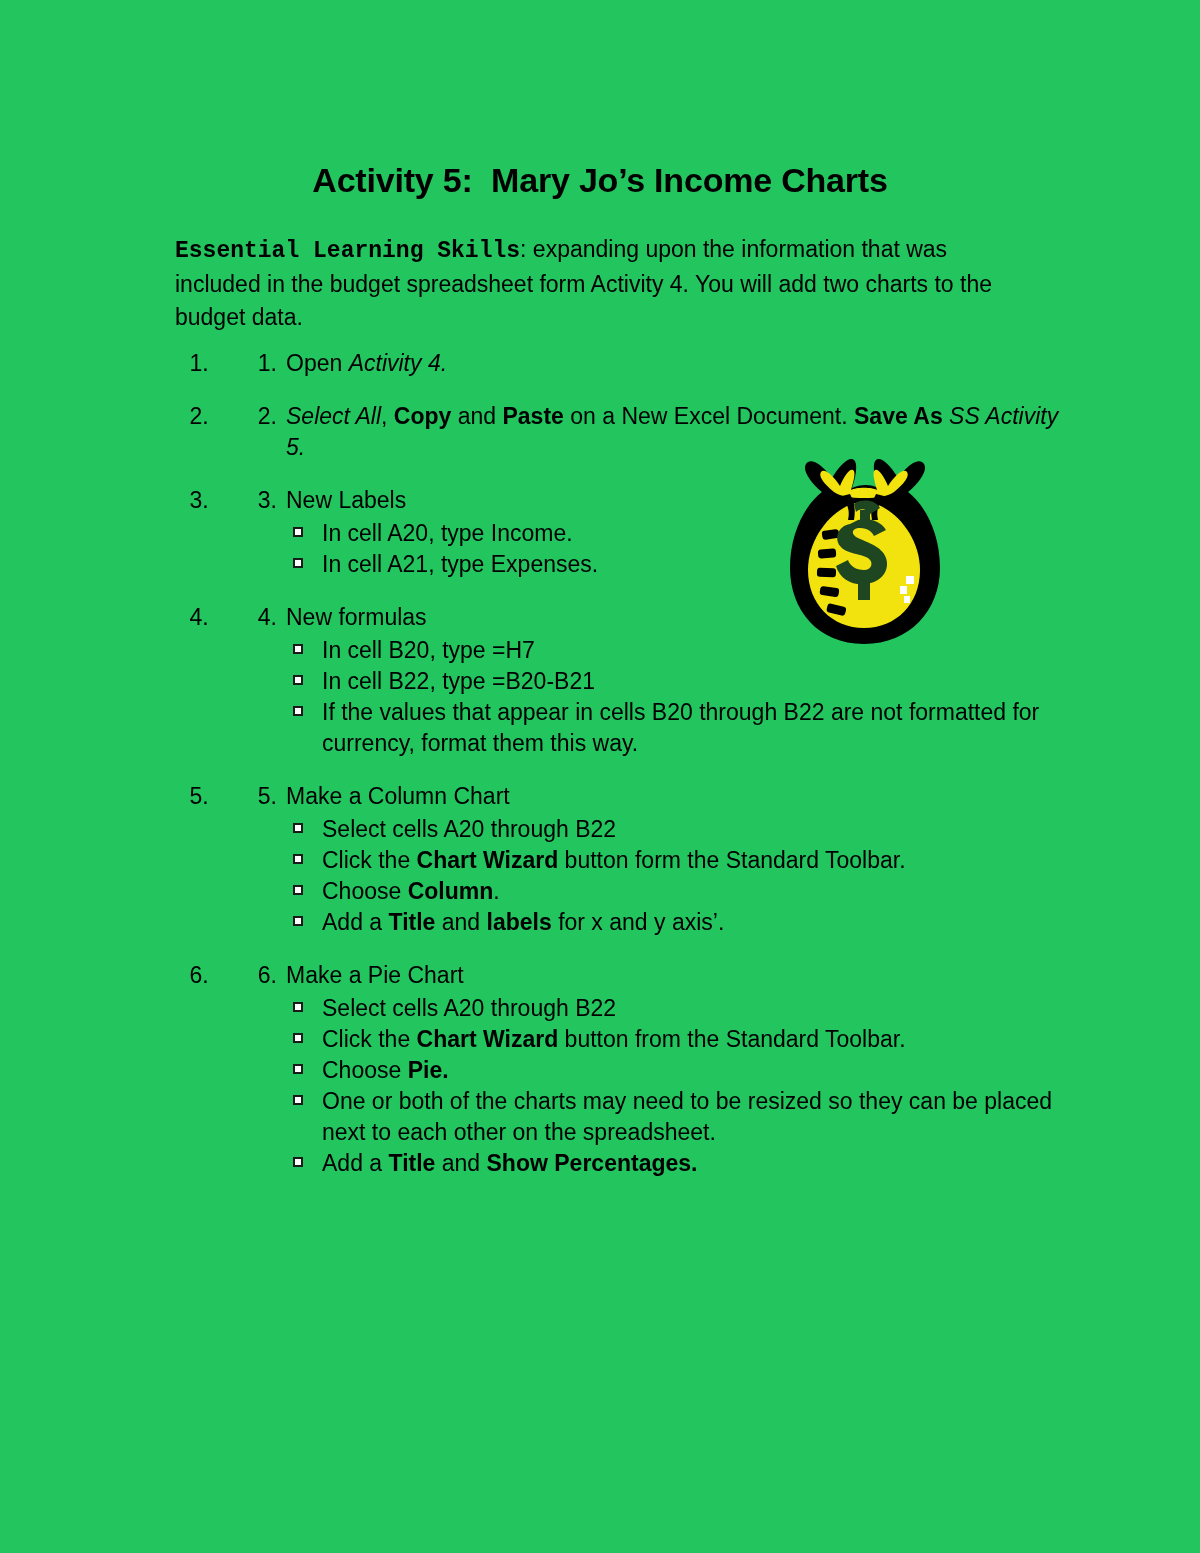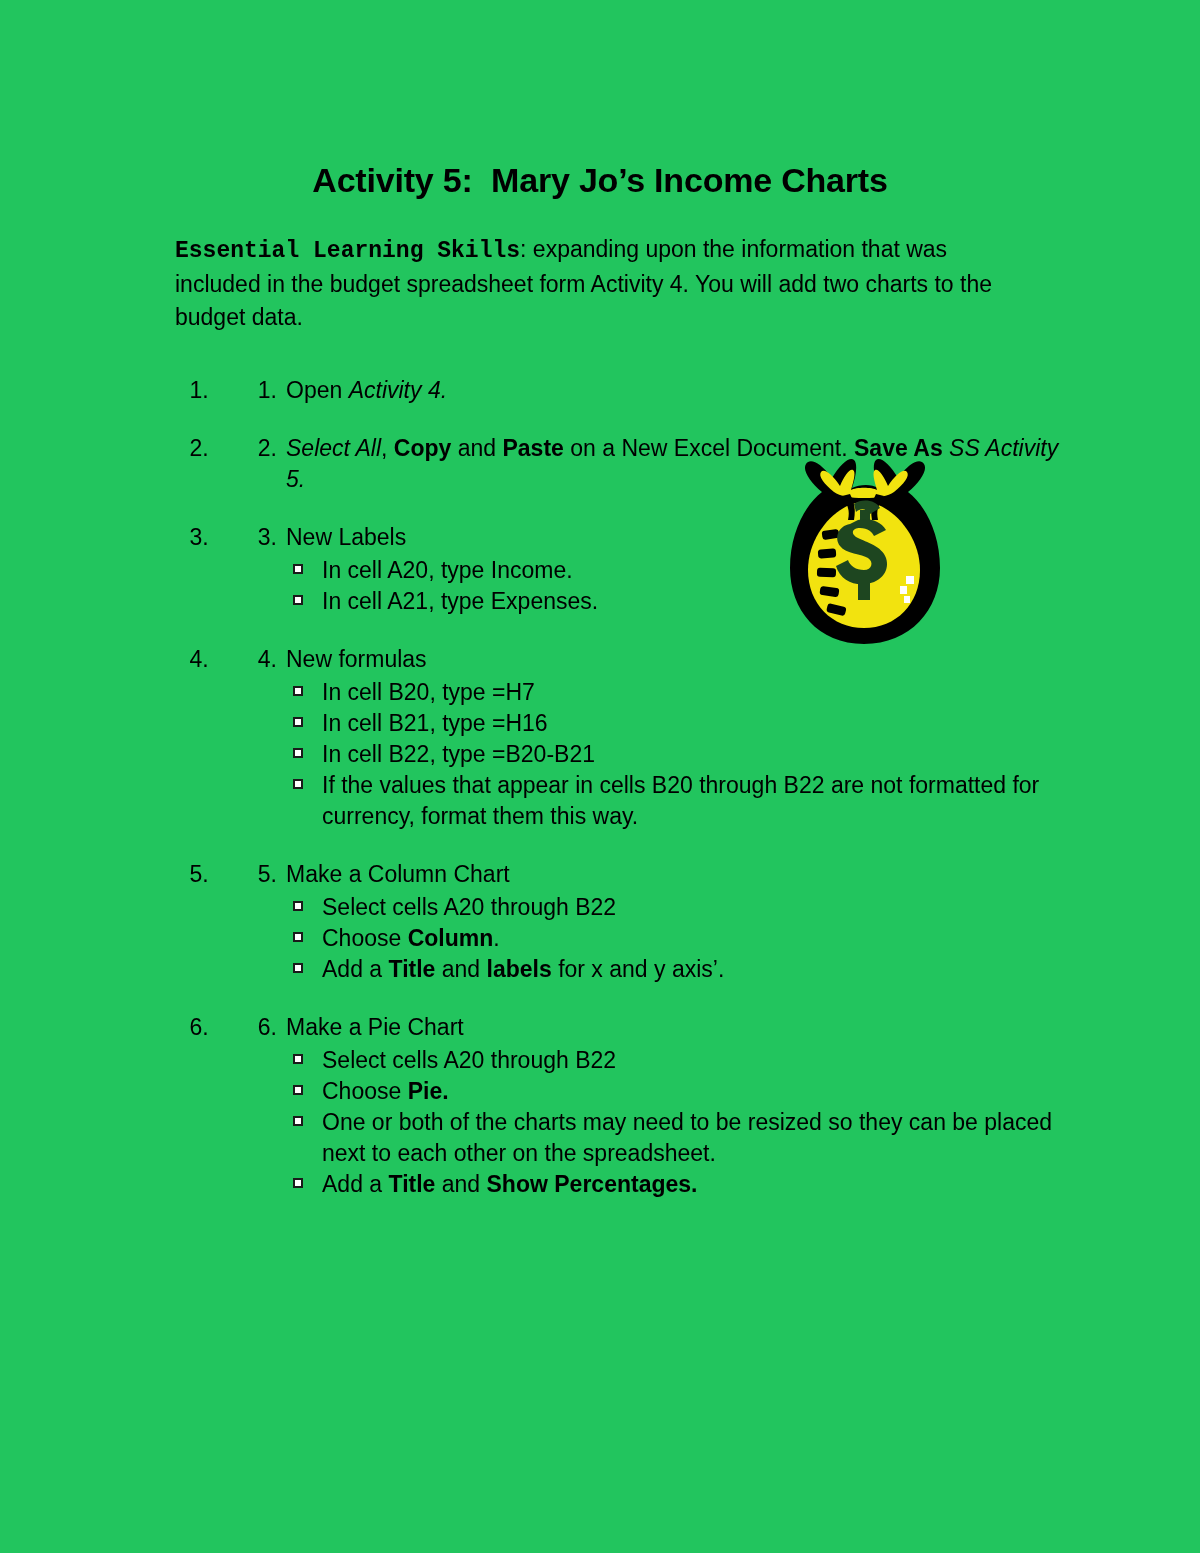"Open Activity 4." .item-text { margin-top: 27px -> none }
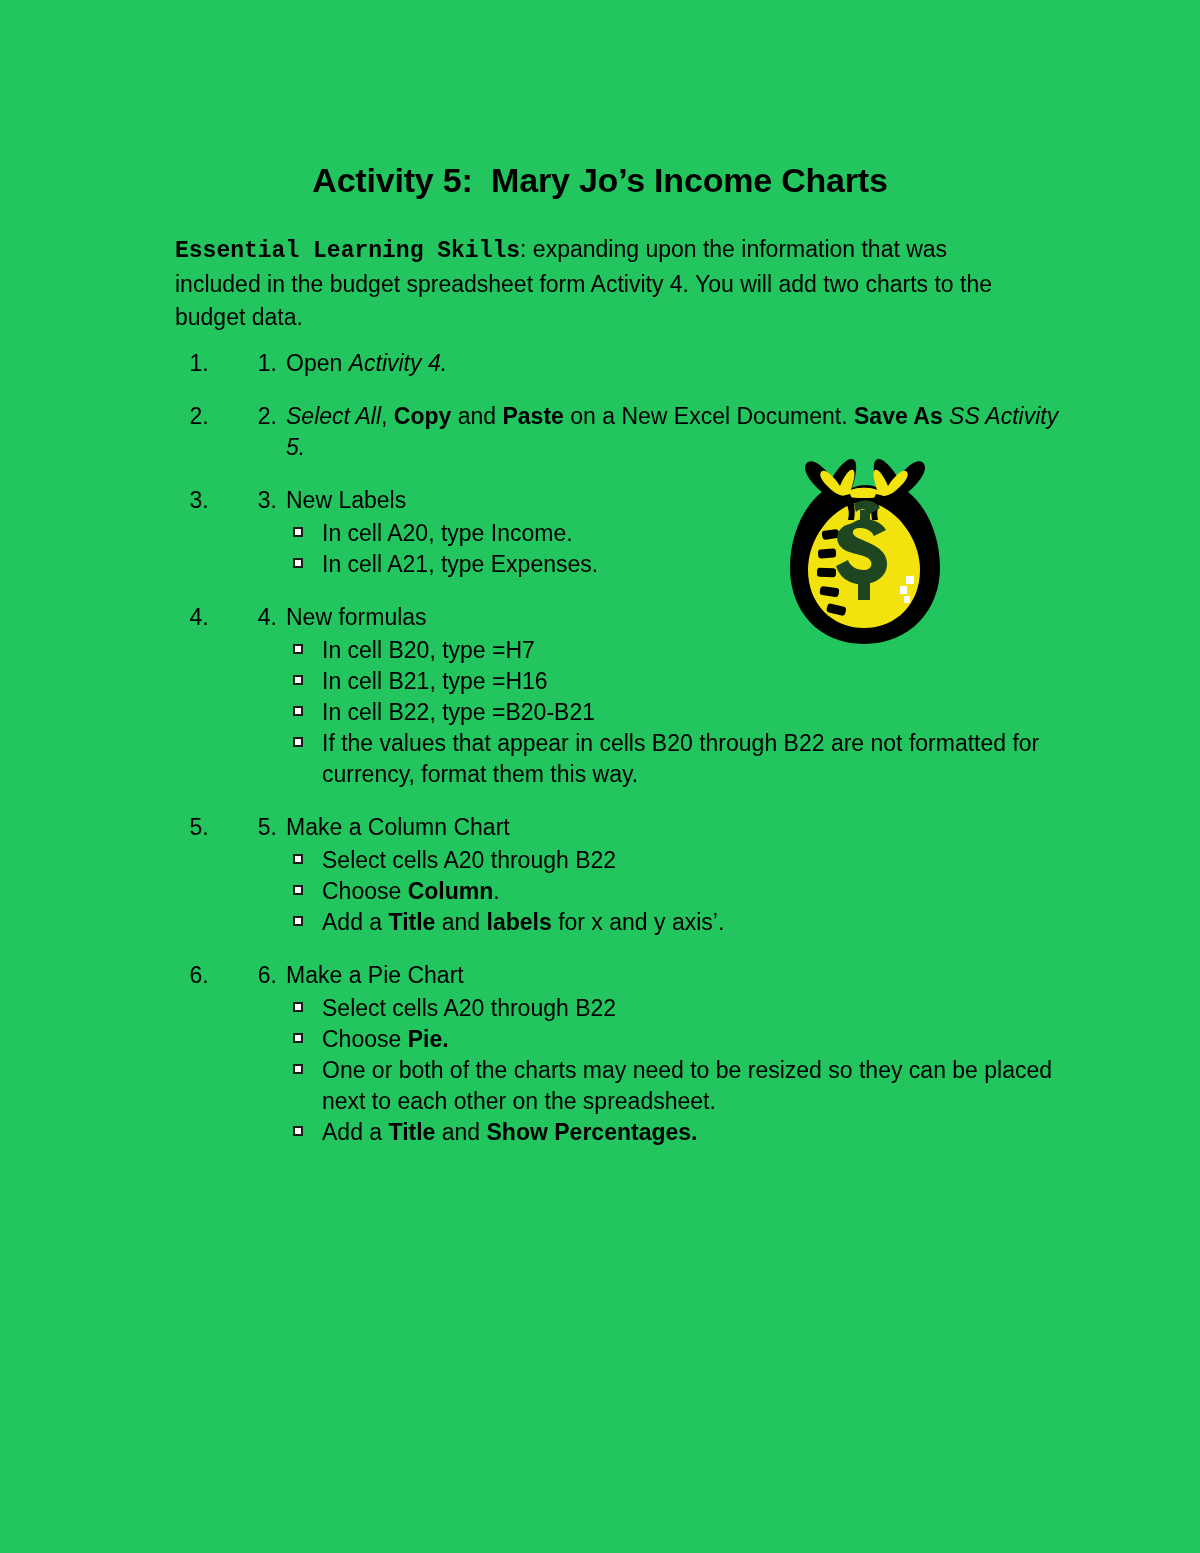"In cell B21, type =H16" div.subitem { html: <div><span></span><span><span>In cell B21, type =H16</span></span></div> -> none }
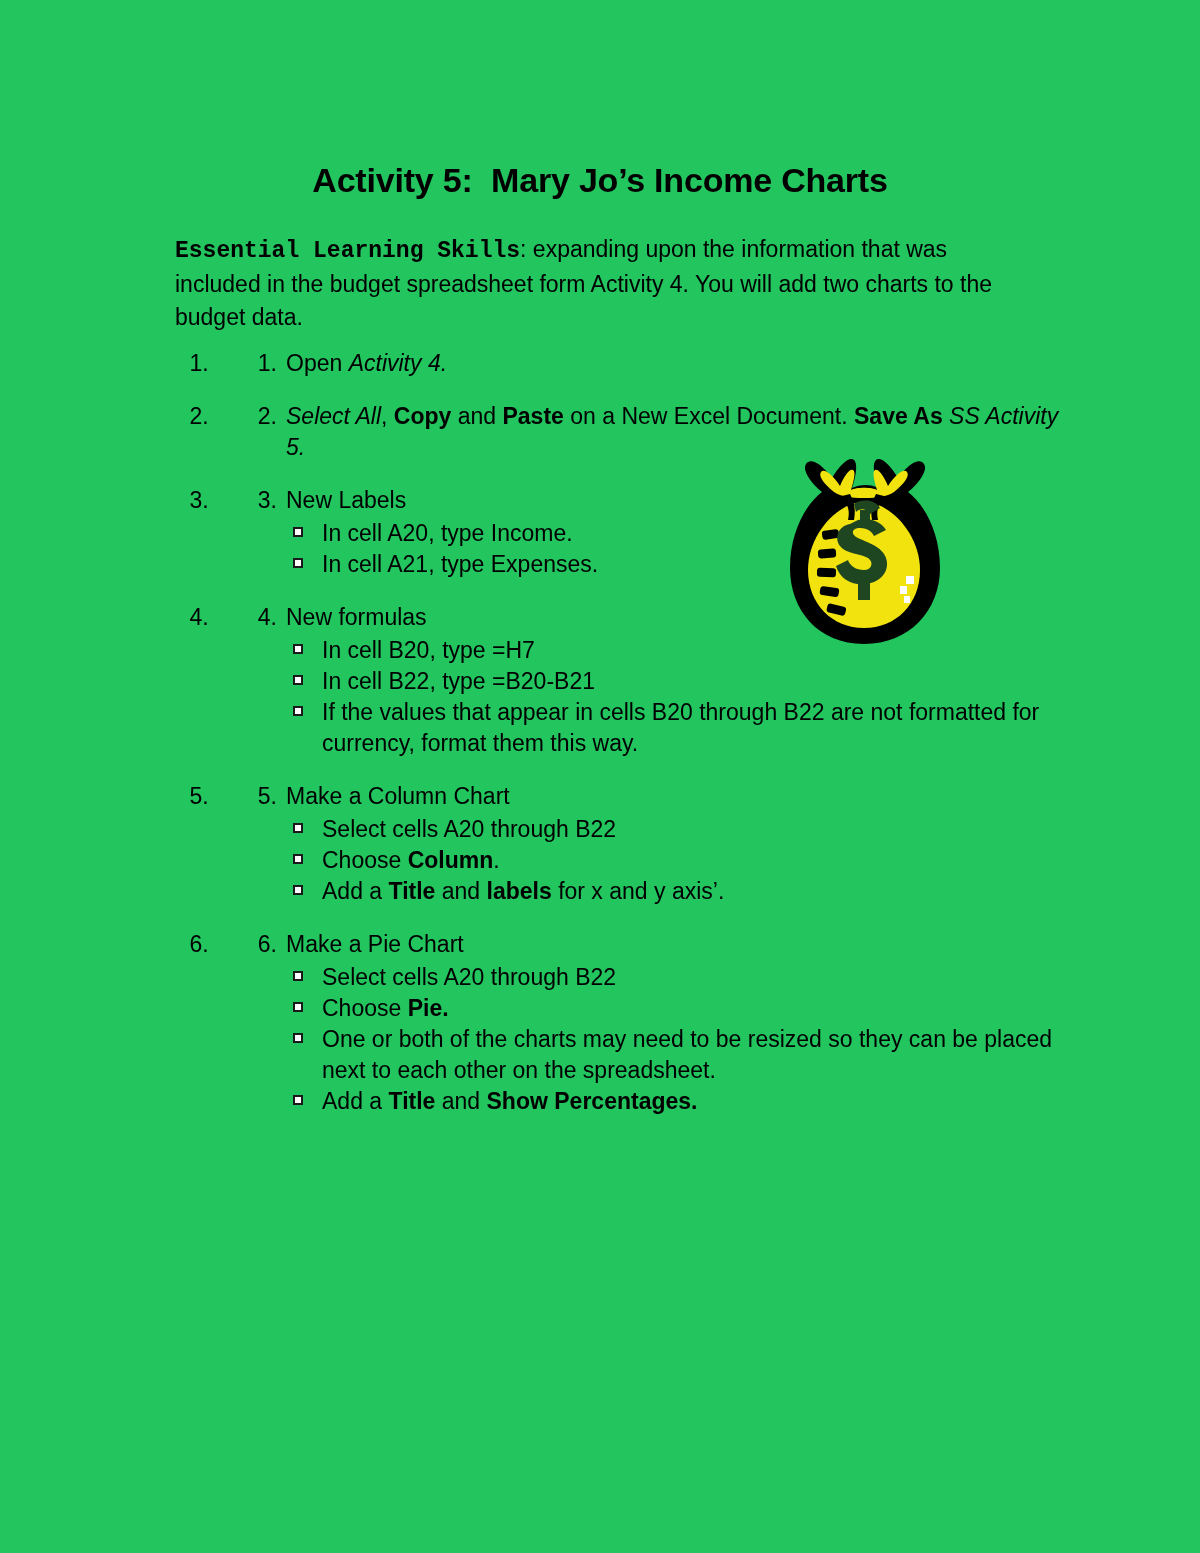"Click the Chart Wizard button form" div.subitem { html: none -> <div><span></span><span><span>Click the </span><b>Chart Wizard</b><span> button form the Standard Toolbar.</span></span></div> }
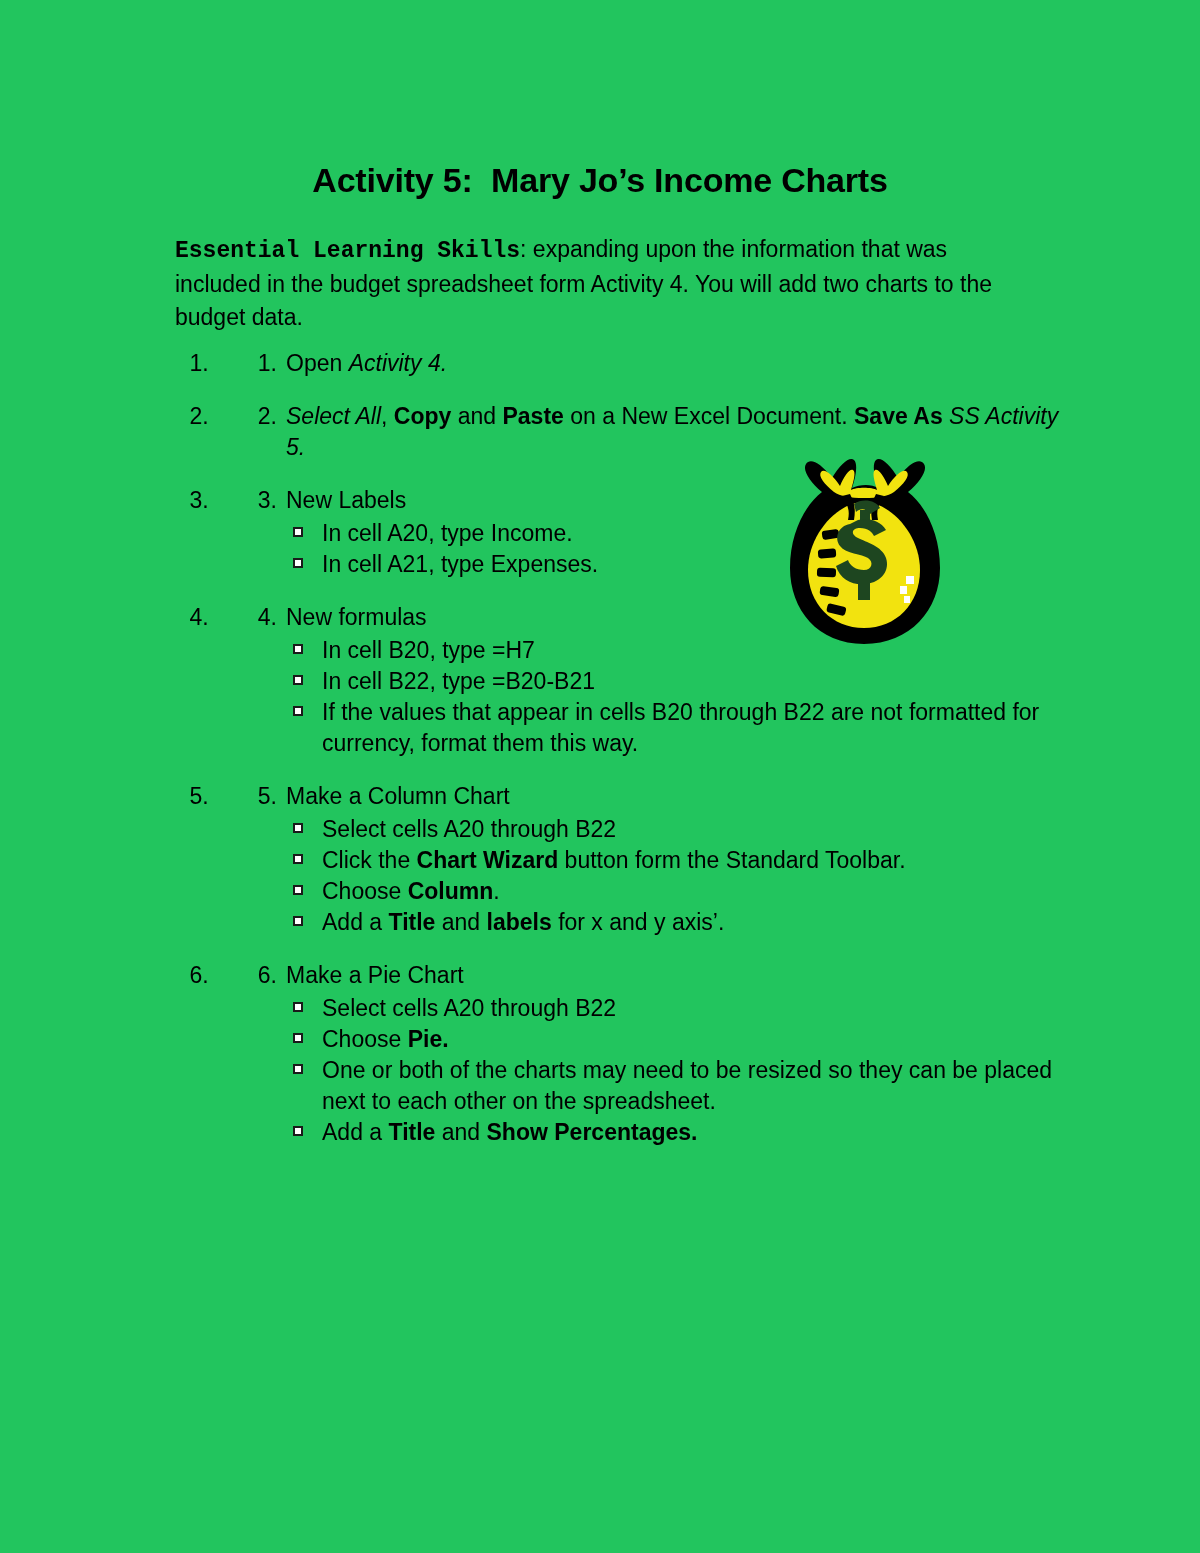"Click the Chart Wizard button from" div.subitem { html: none -> <div><span></span><span><span>Click the </span><b>Chart Wizard</b><span> button from the Standard Toolbar.</span></span></div> }
